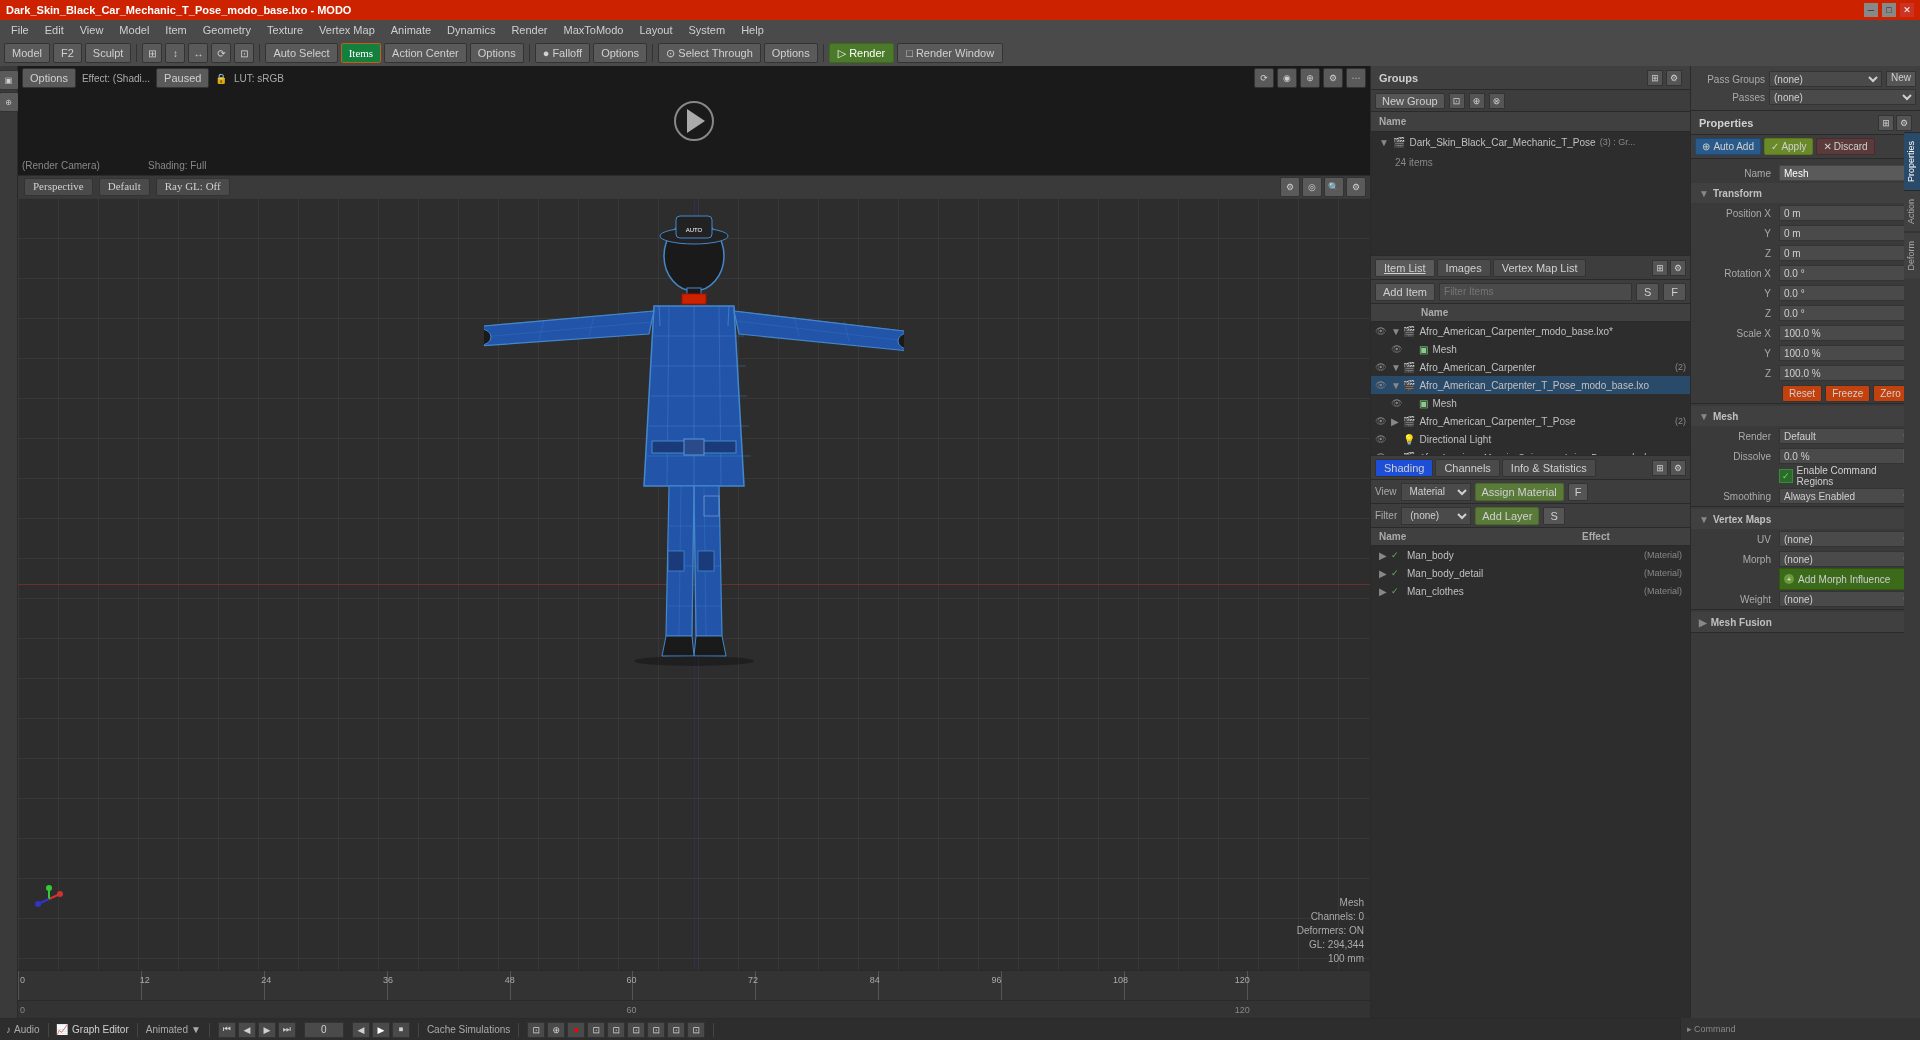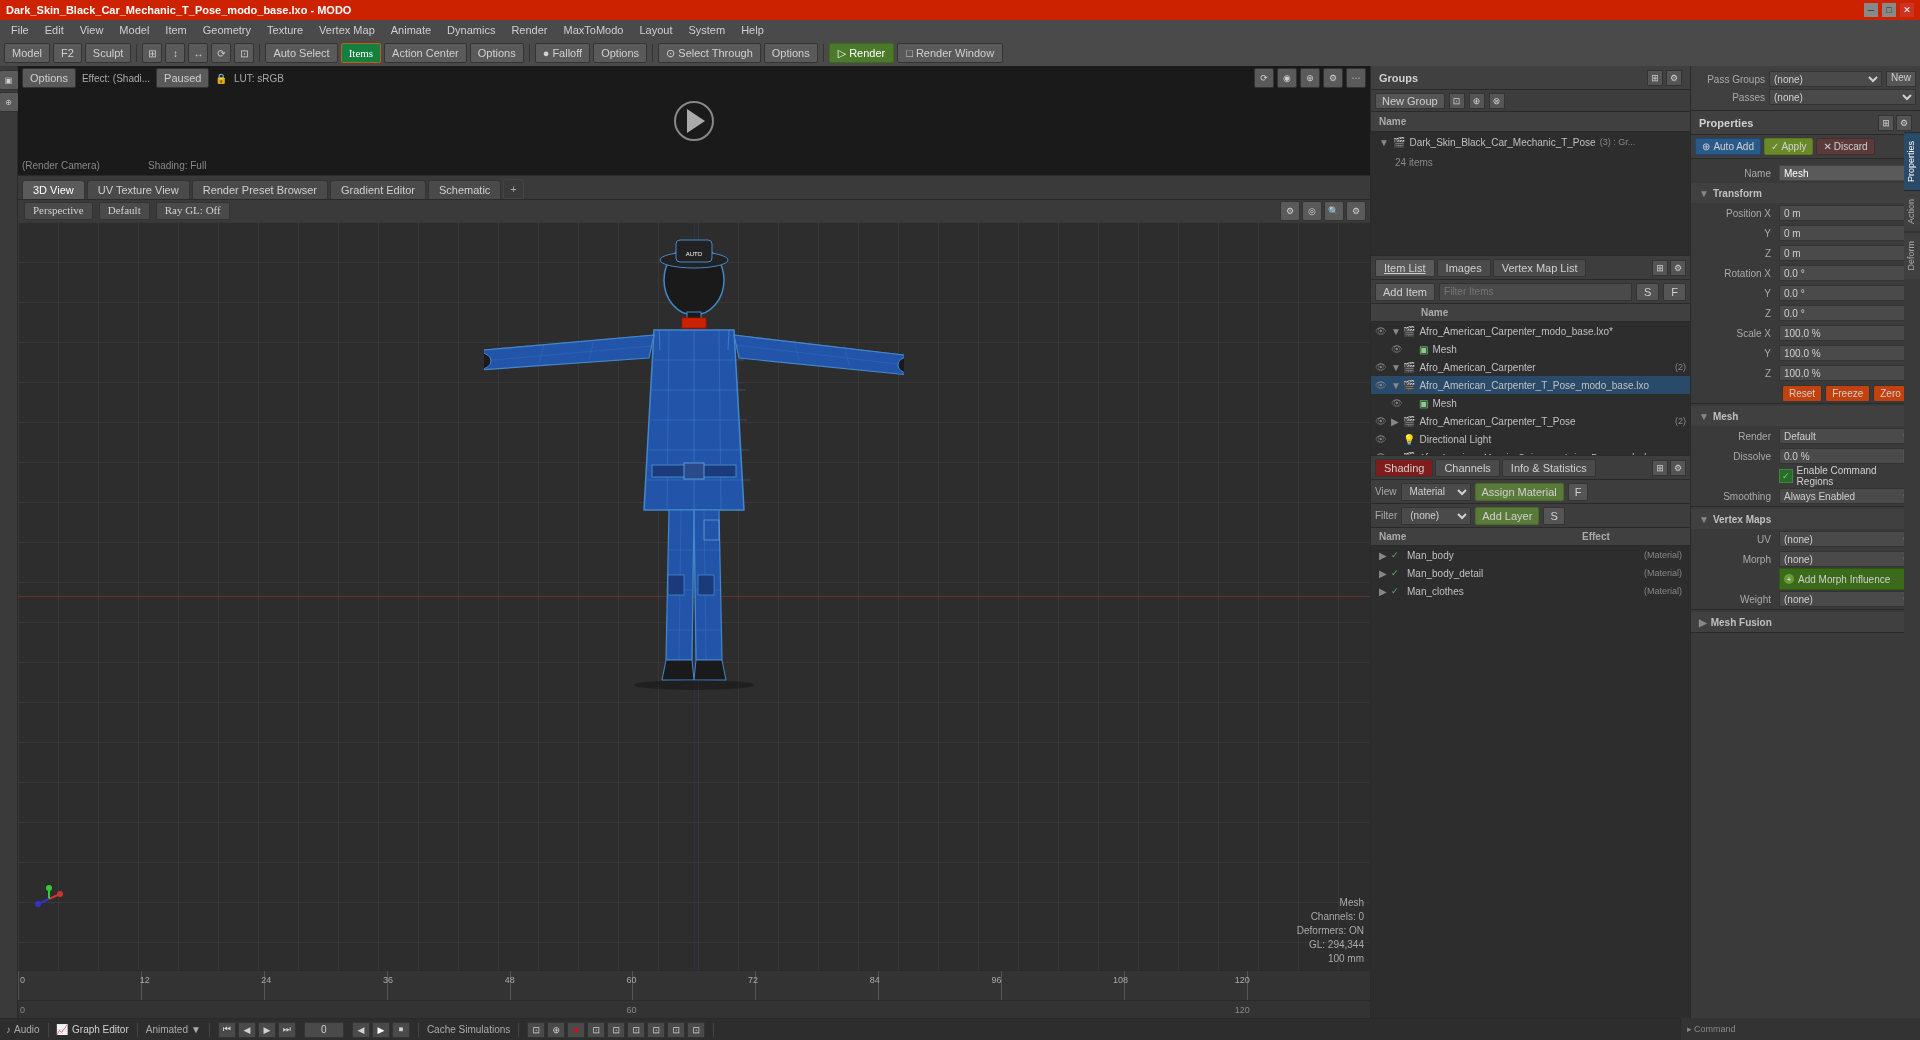"3D View" div { html: <div> <div>3D View</div> <div>UV Texture View</div> <div>Render Preset Browser</div> <div>Gradient Editor</div> <div>Schematic</div> <div>+</div> </div> -> none }
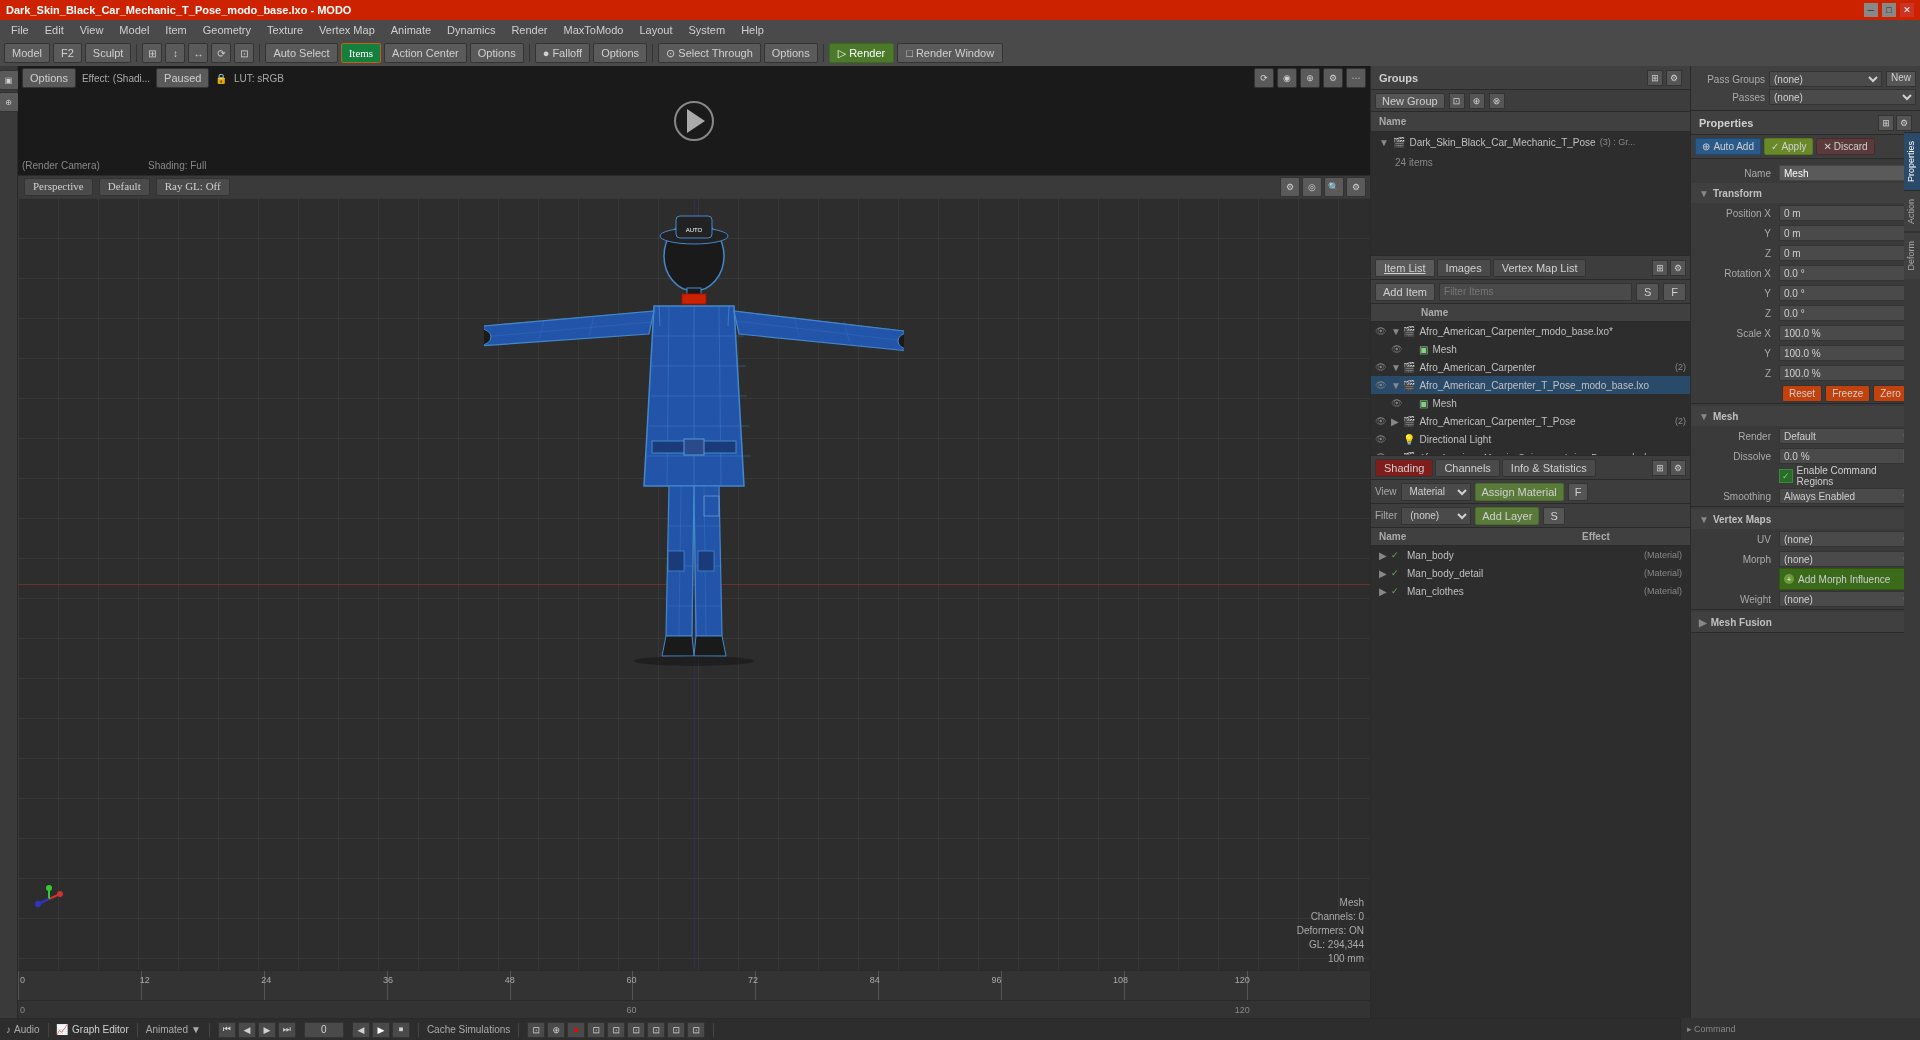"Shading" .sh-tab.active { background: #7f1d1d -> #1d4ed8 }
